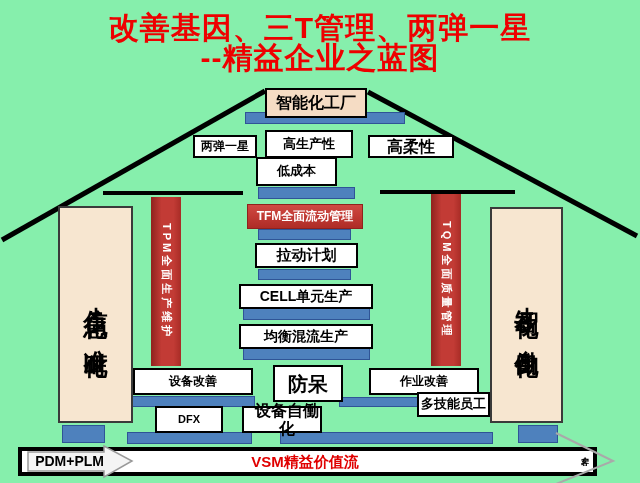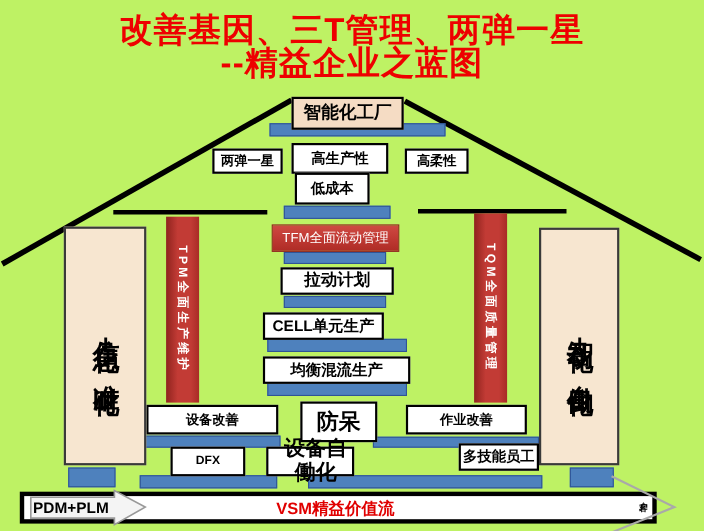"改善基因、三T管理、两弹一星" .stage { background: #bef264 -> #86efac }
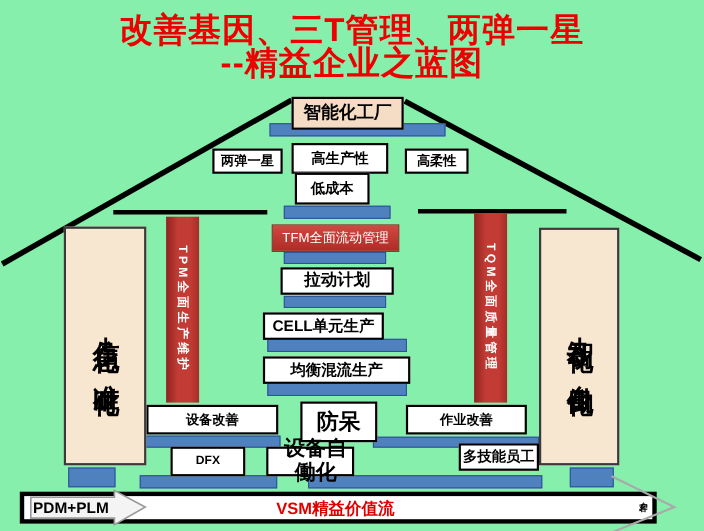"高柔性" div.abs { font-size: 12px -> 16px; width: 58px -> 86px }
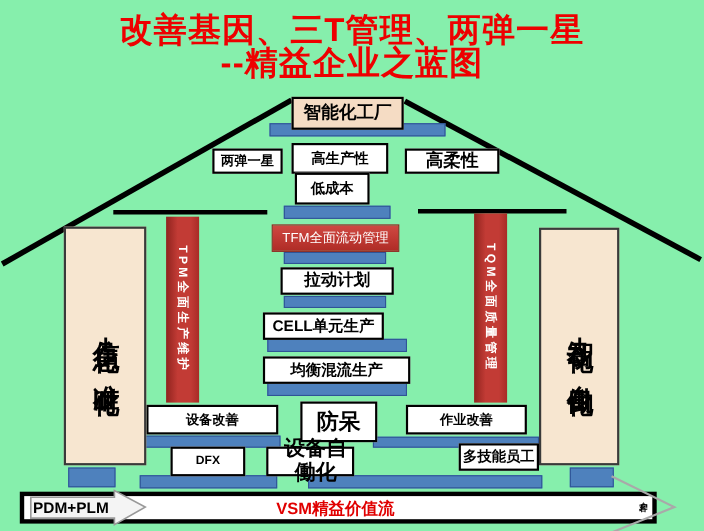"低成本" div.abs { left: 268px -> 256px; width: 68px -> 81px }
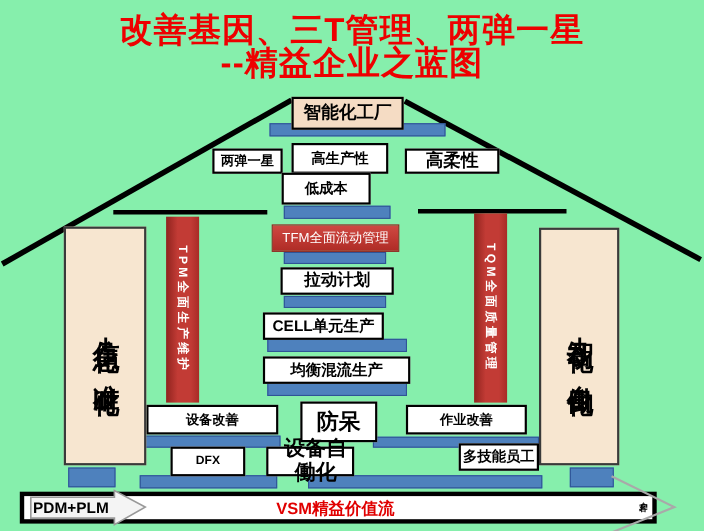"TFM全面流动管理" .redbox { font-weight: normal -> bold }
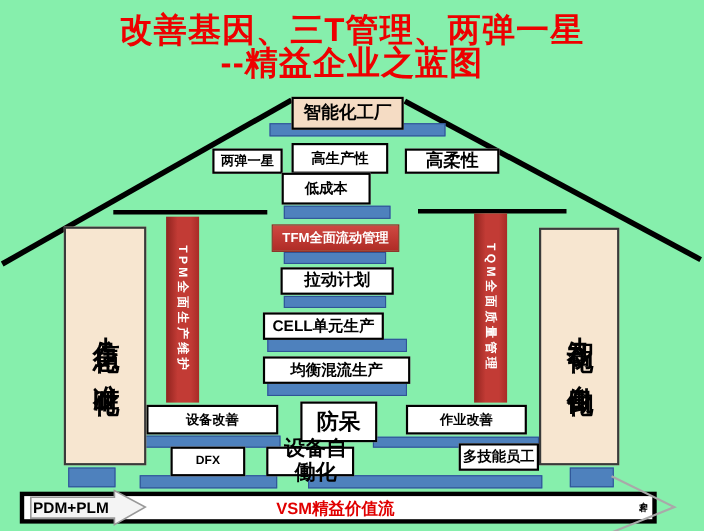"CELL单元生产" div.abs { width: 110px -> 134px }
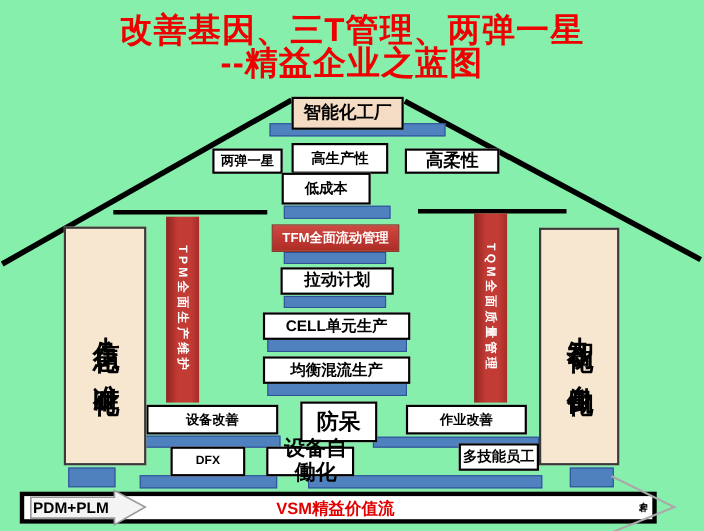"设备自働化" div.abs { font-size: 19px -> 16px }
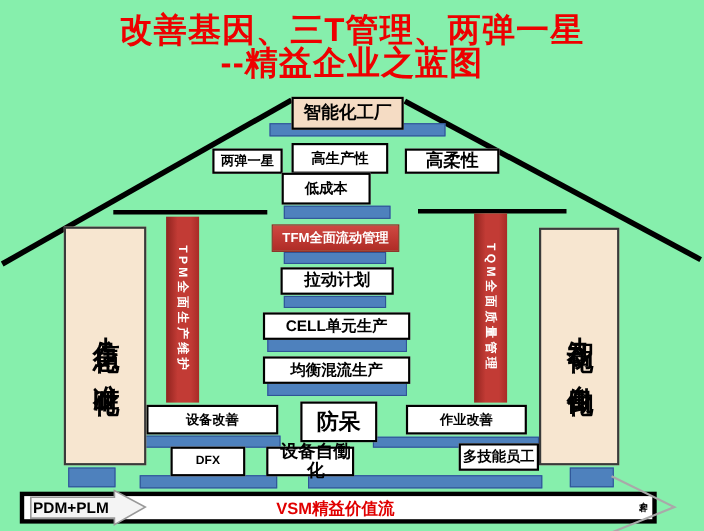"多技能员工" div.abs { top: 403px -> 392px }
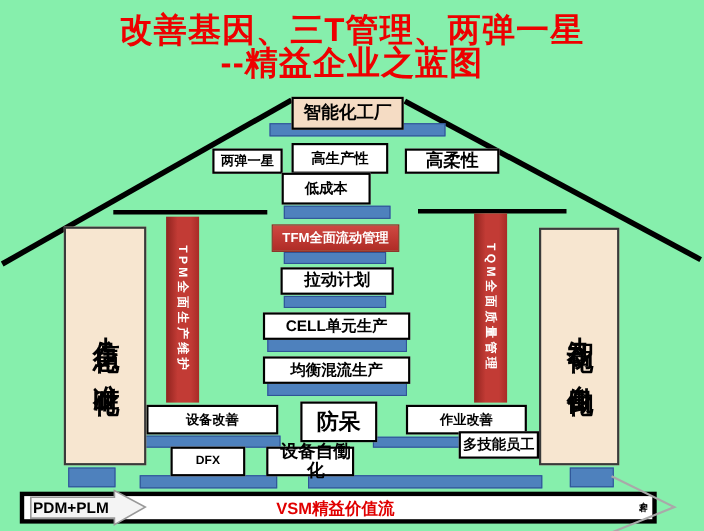"PDM+PLM" div.abs { text-align: left -> right }
